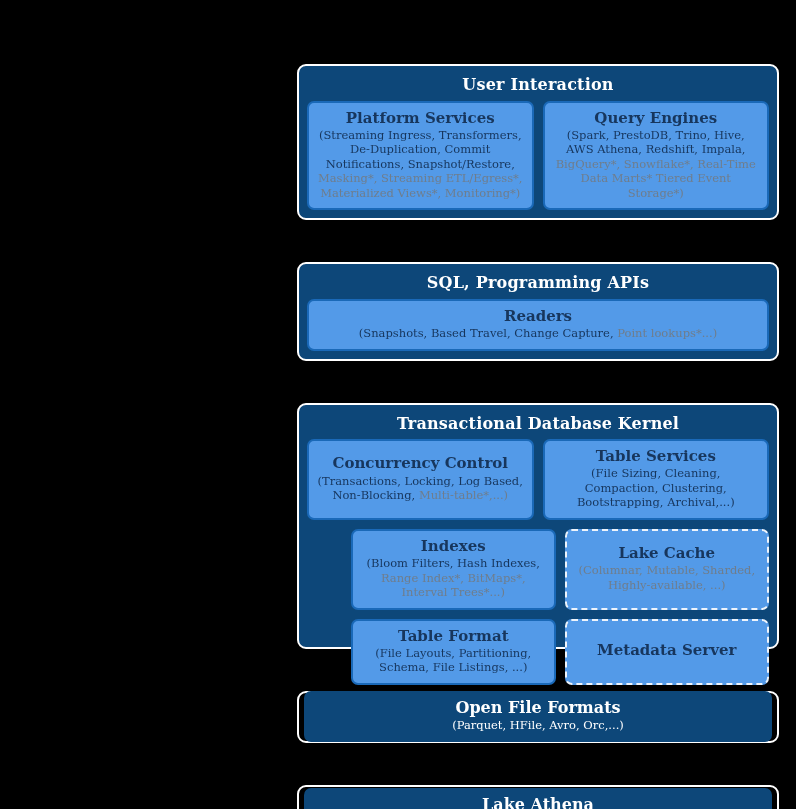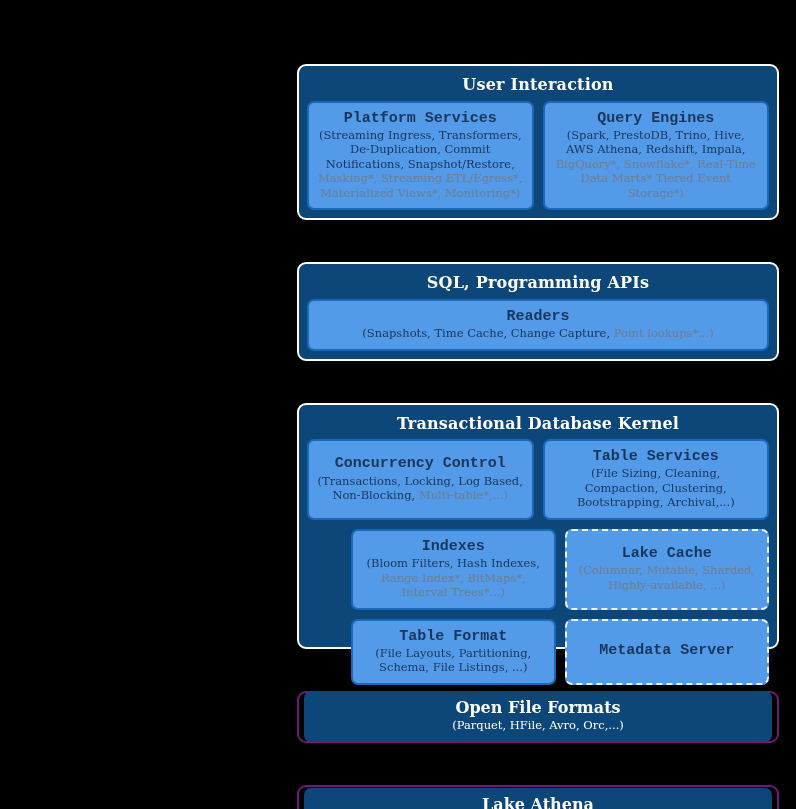"Platform Services" .box-title { font-family: Liberation Mono, monospace -> none }
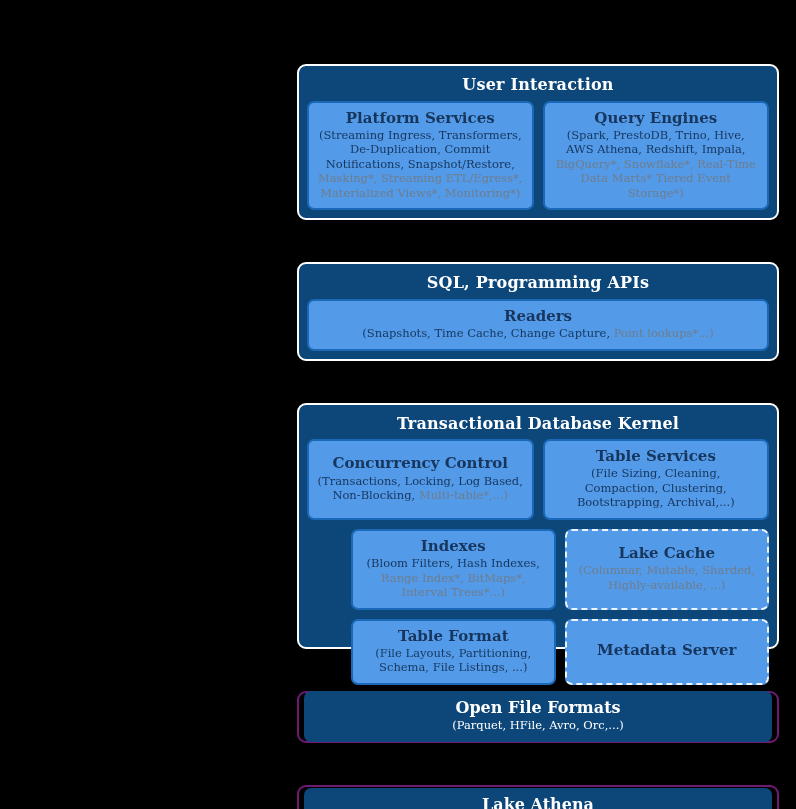"(Snapshots, Time Cache, Change Capture," span { text: Time Cache -> Based Travel }
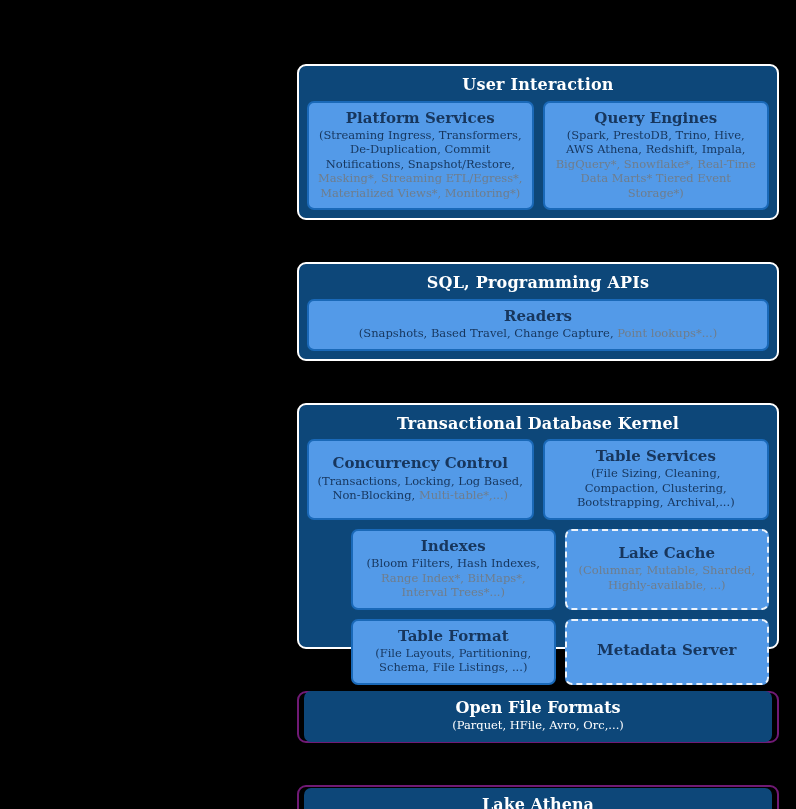"Open File Formats" .layer.simple { border: 2px solid #701a75 -> 2px solid #ffffff }
